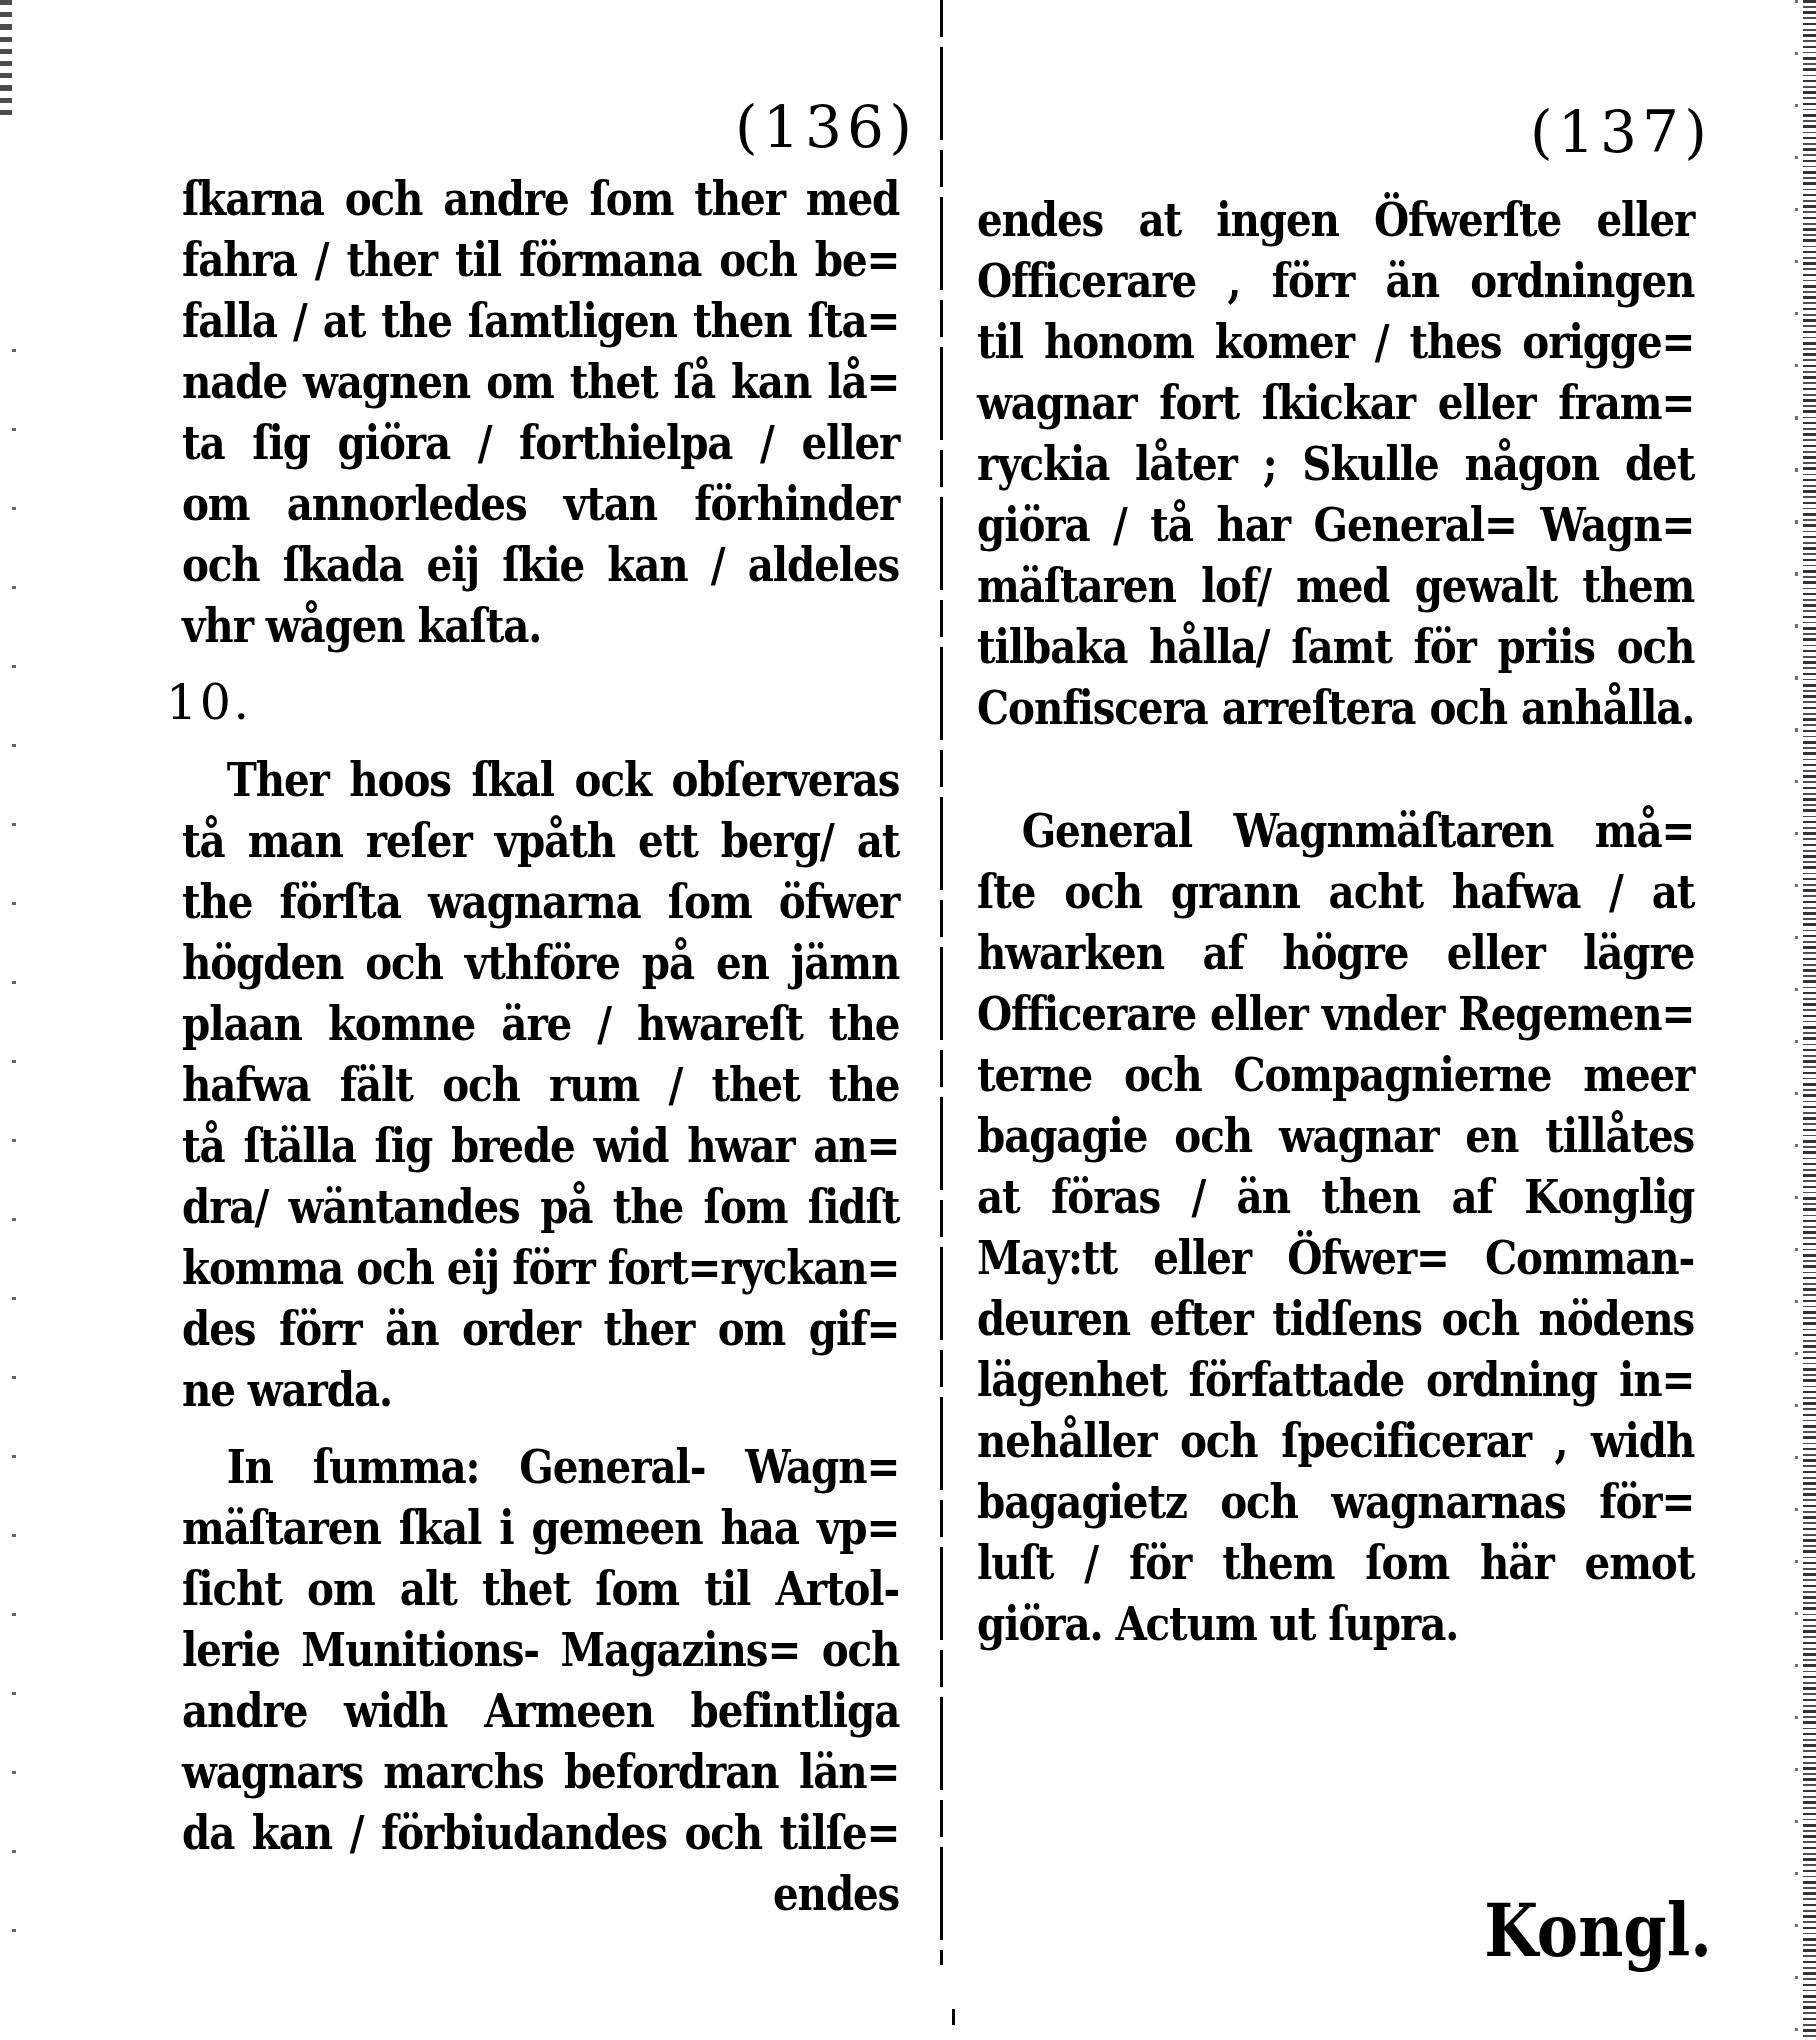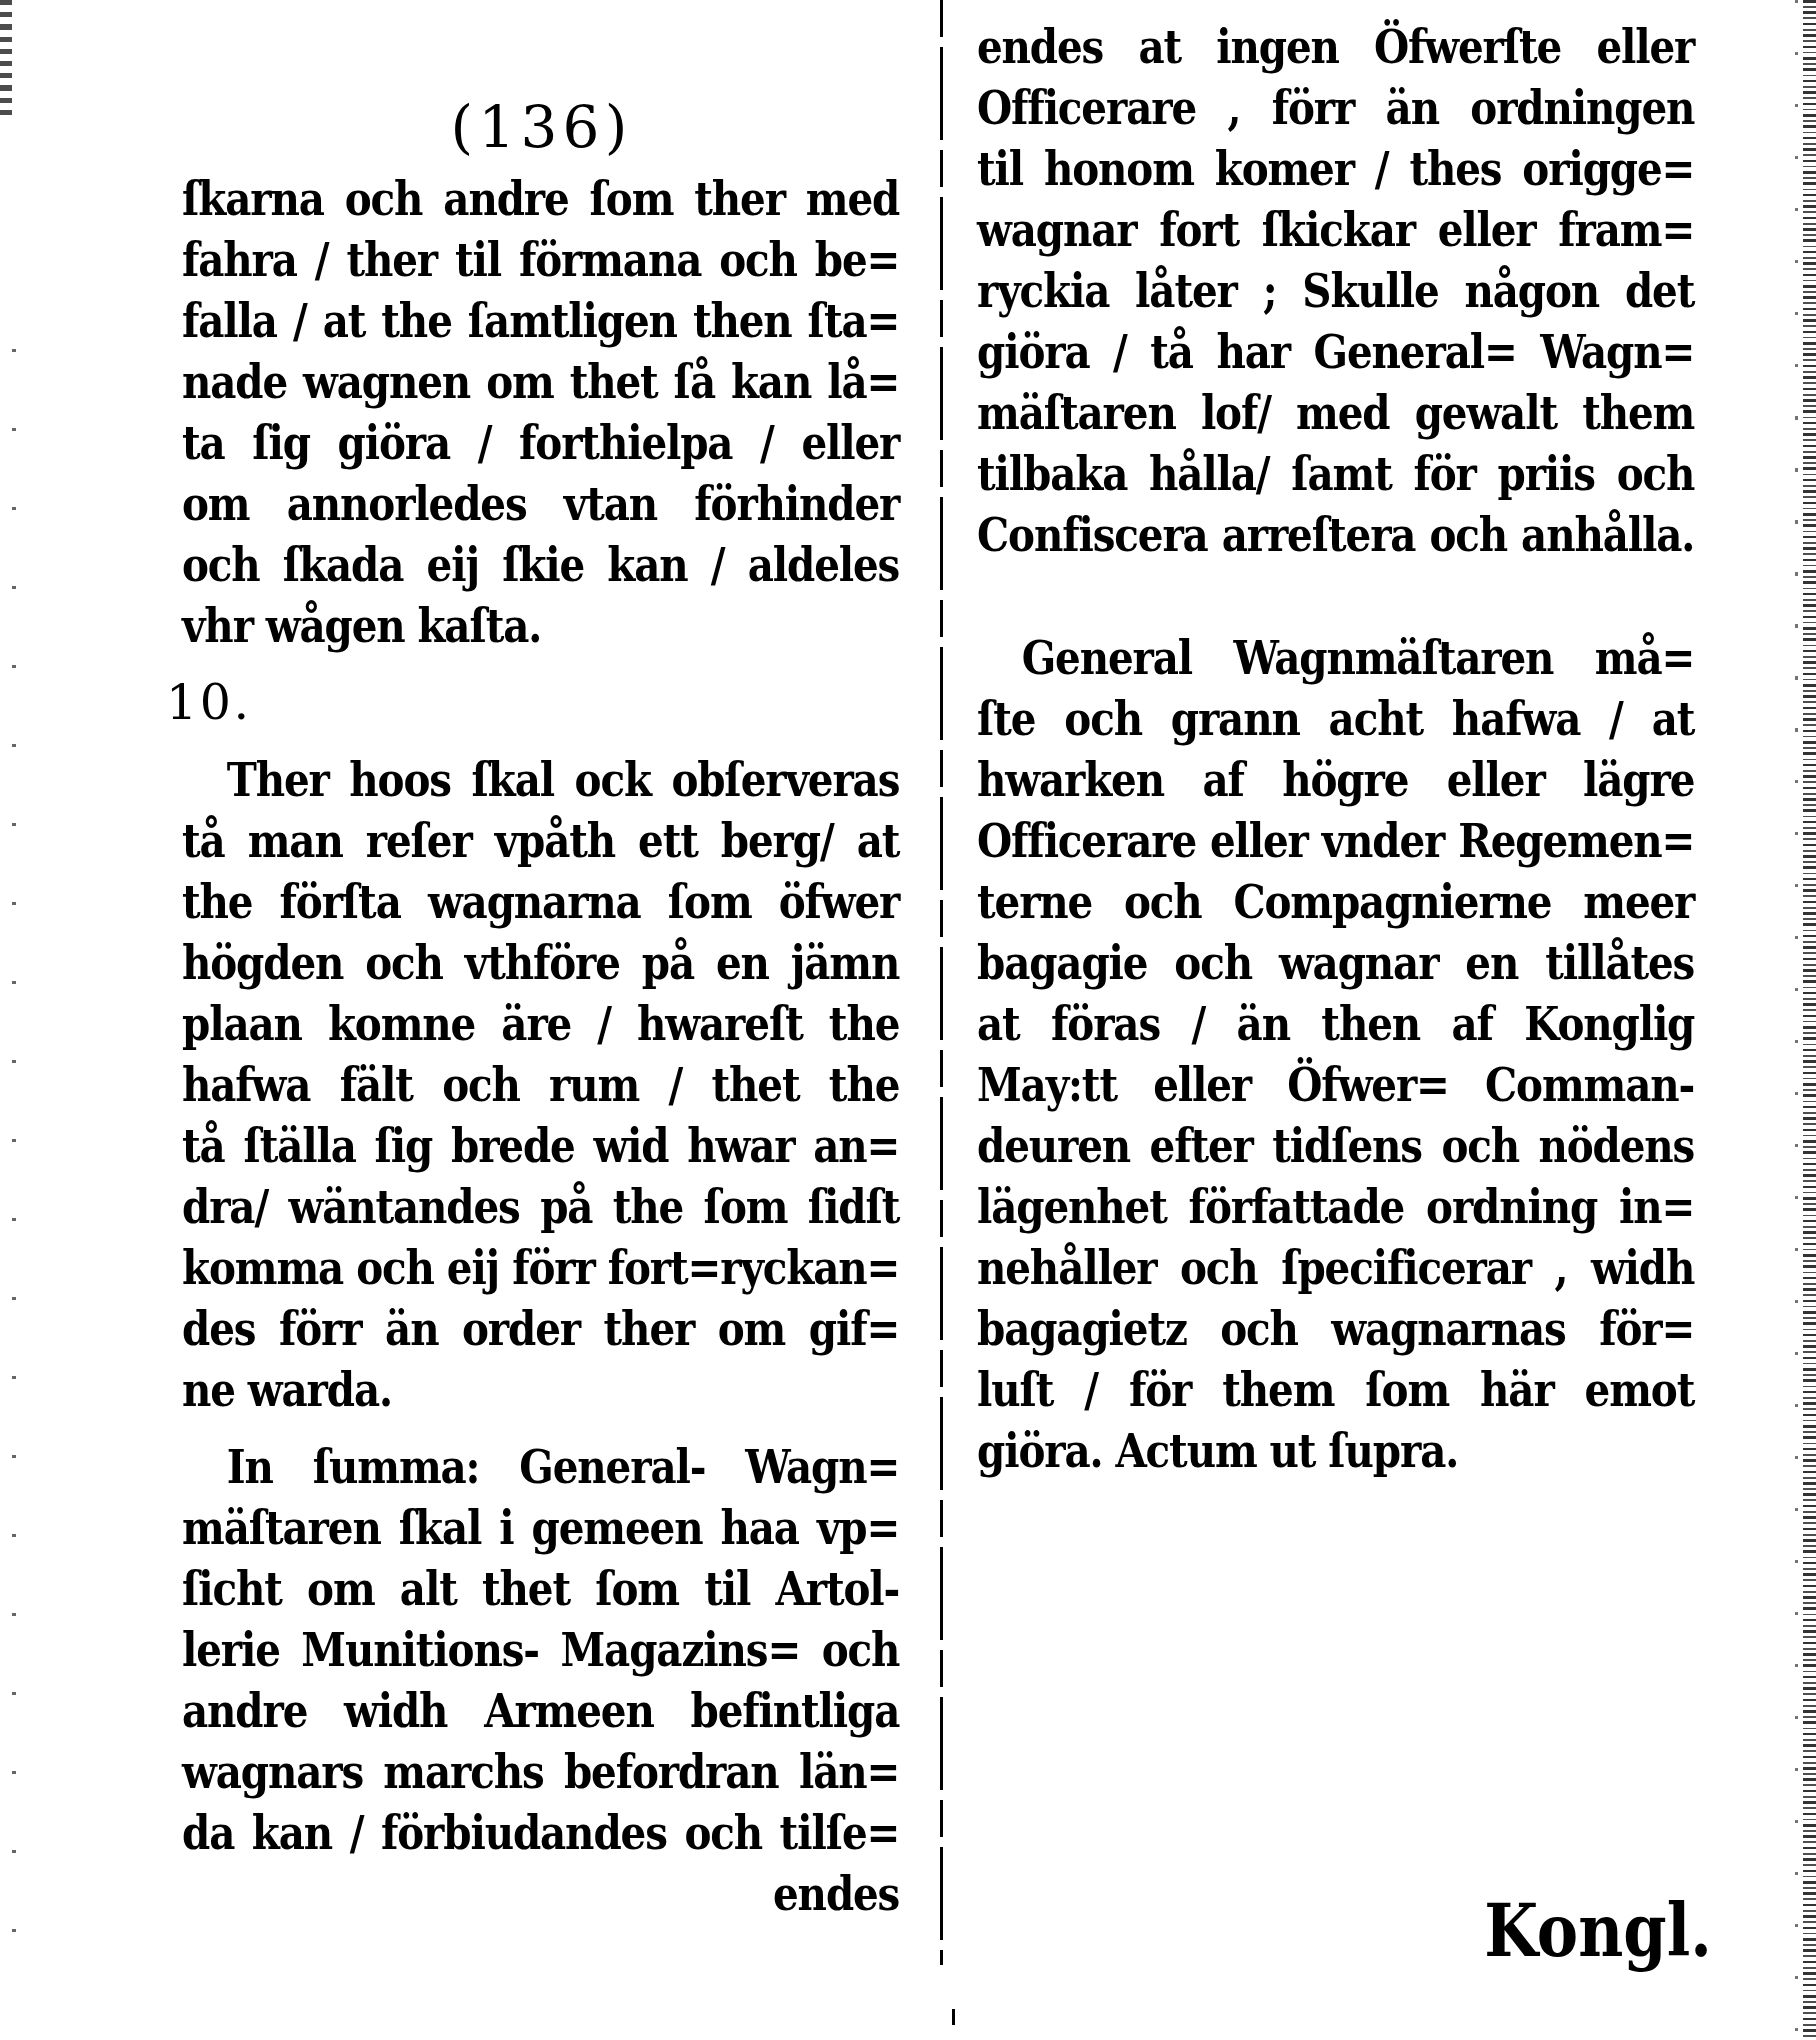"(136)" .folio { text-align: center -> right }
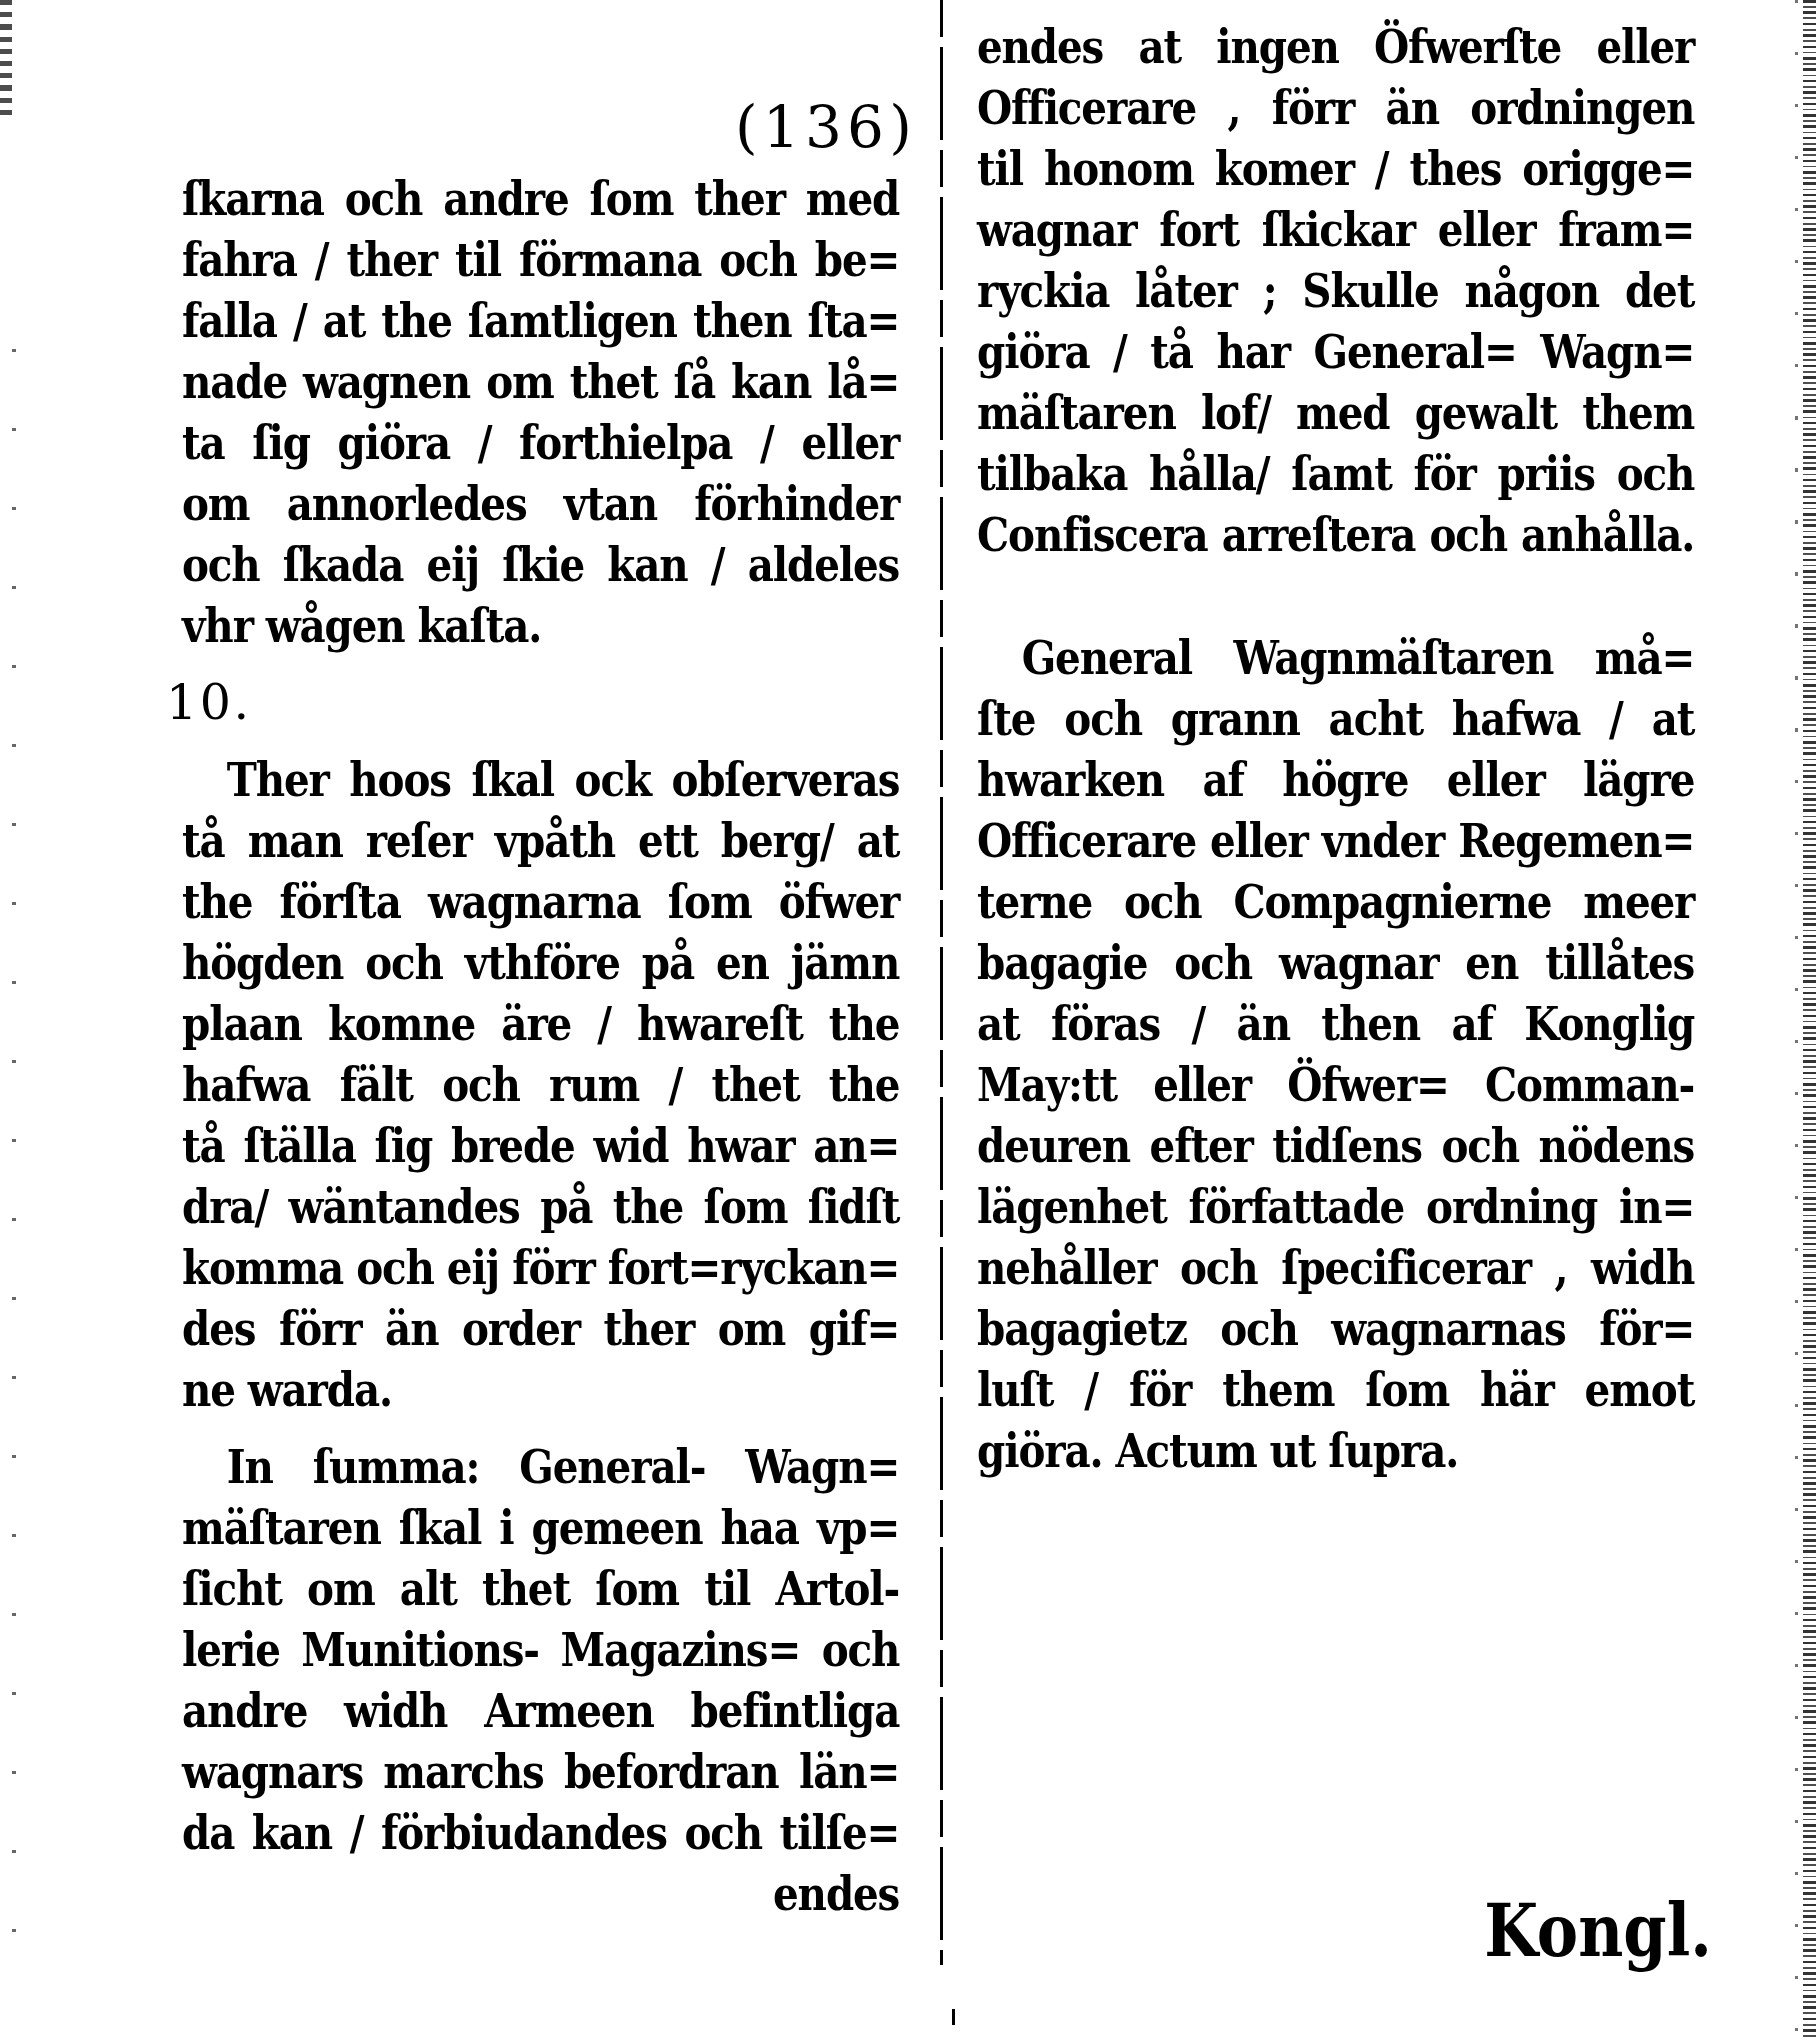"(137)" div.folio { html: none -> <div>(137)</div> }
